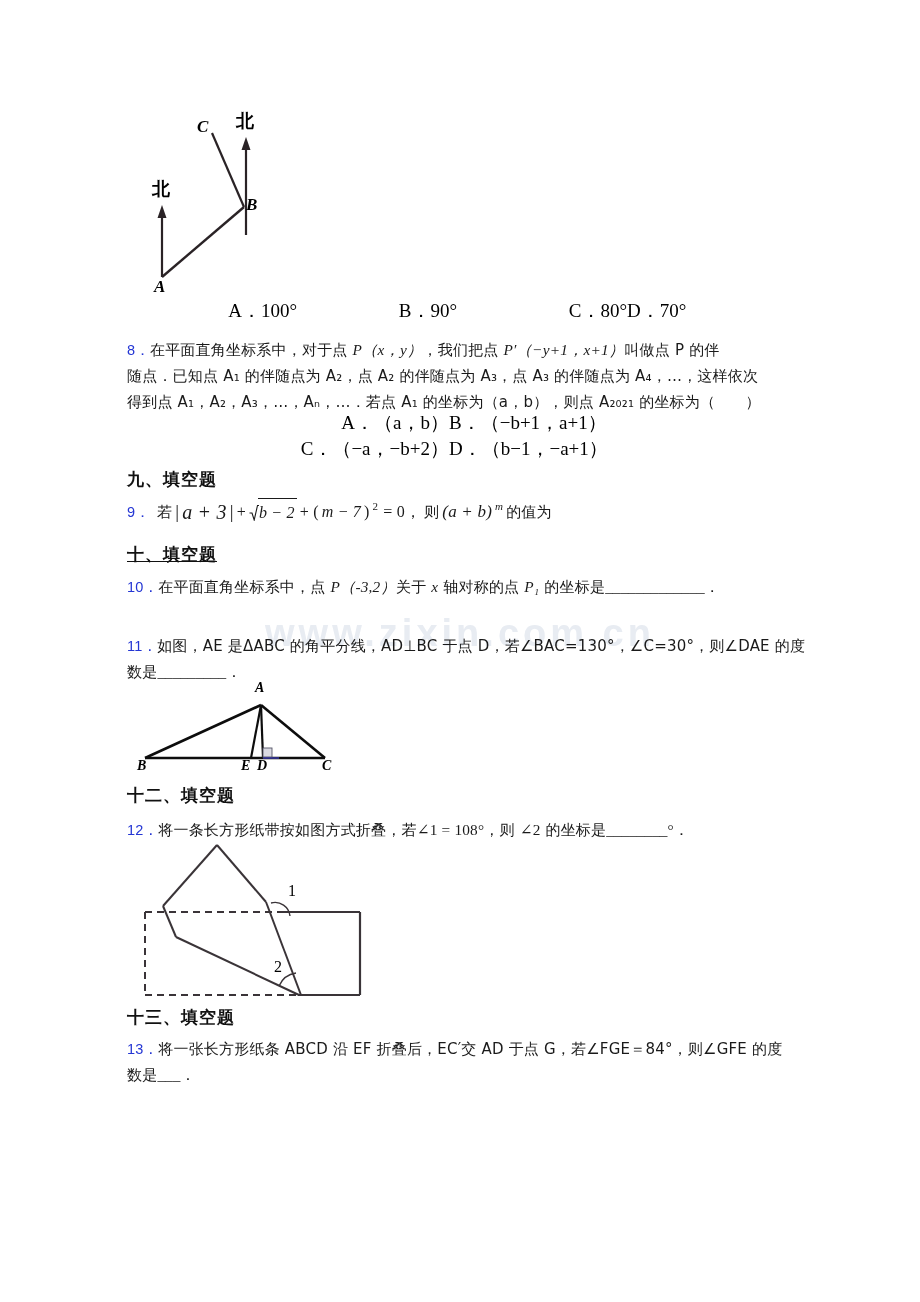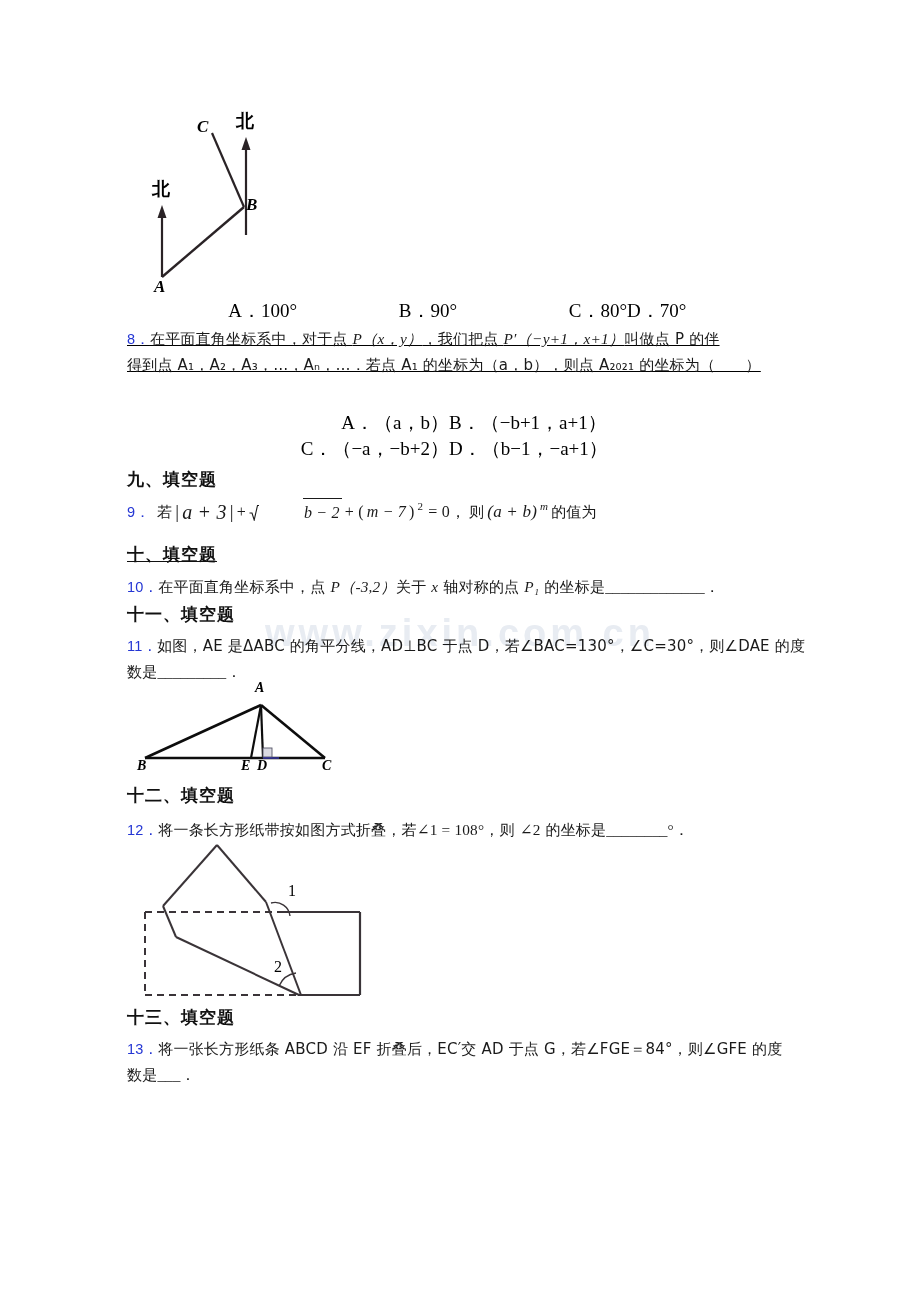"8．在平面直角坐标系中，对于点 P（x，y），我们把点" div.content { text-decoration: underline -> none; top: 326px -> 337px }
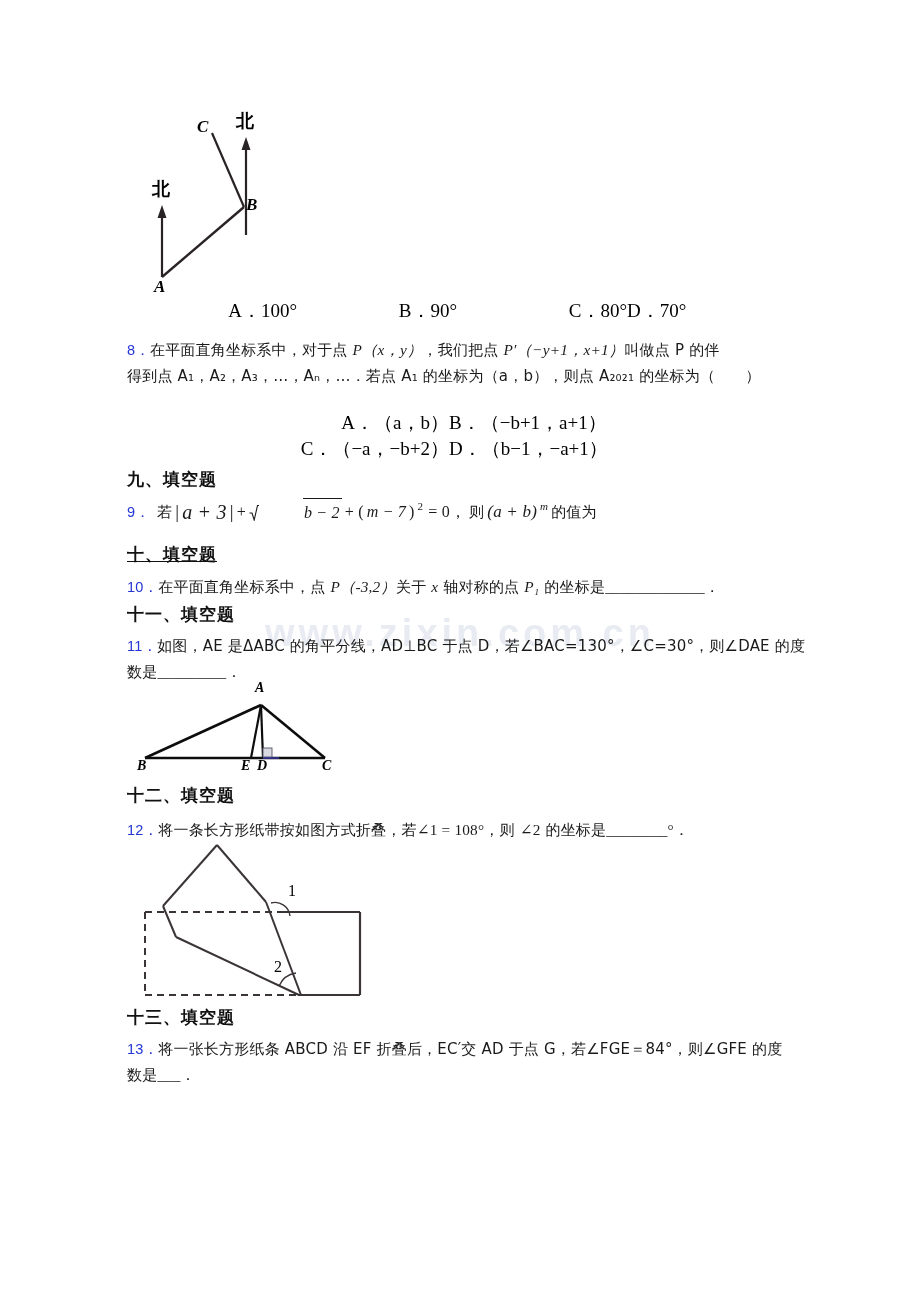"随点．已知点 A₁ 的伴随点为 A₂，点 A₂" div.qline { html: none -> <div>随点．已知点 A₁ 的伴随点为 A₂，点 A₂ 的伴随点为 A₃，点 A₃ 的伴随点为 A₄，…，这样依次</div> }
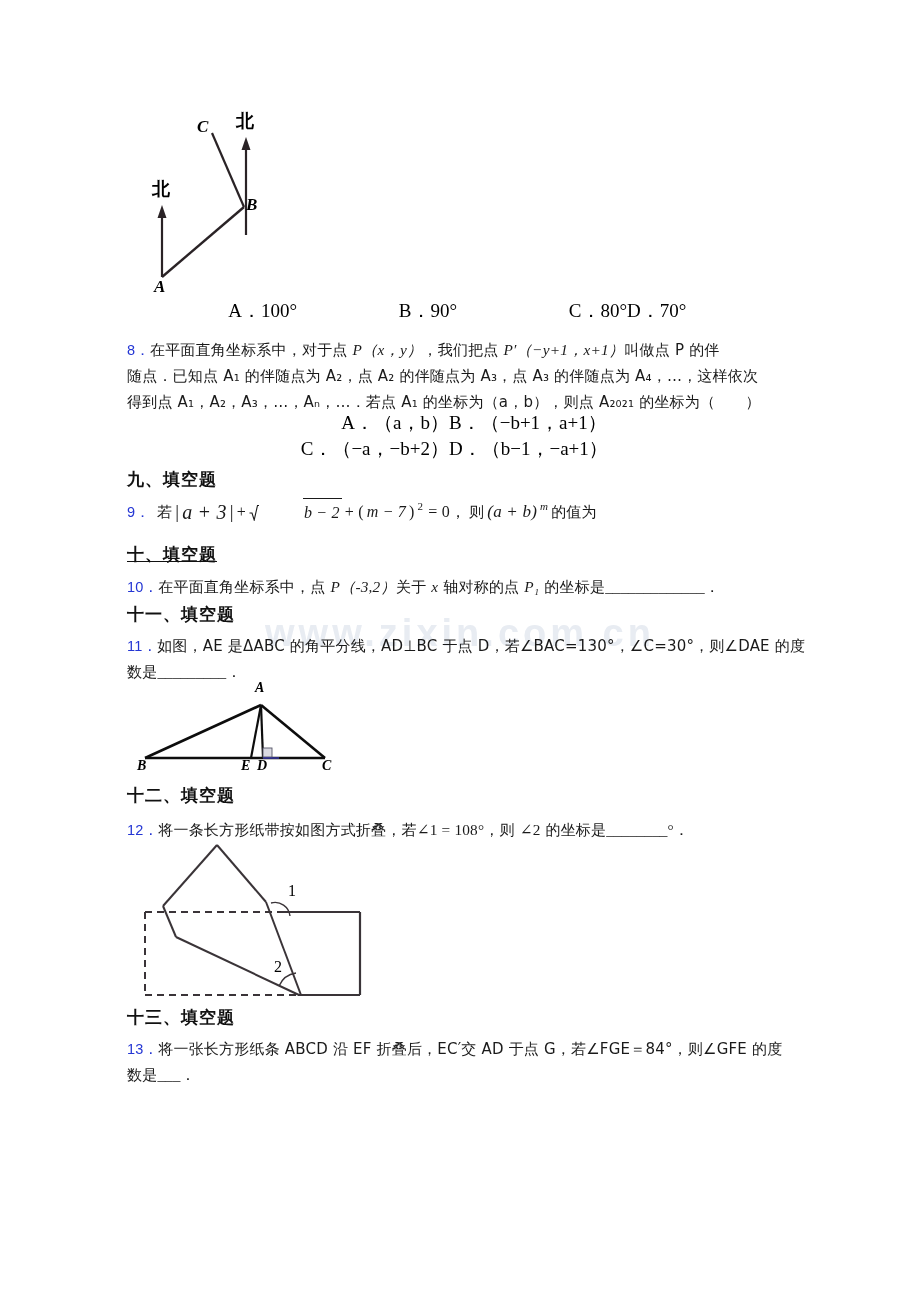"b − 2" span { gap: 45px -> none }
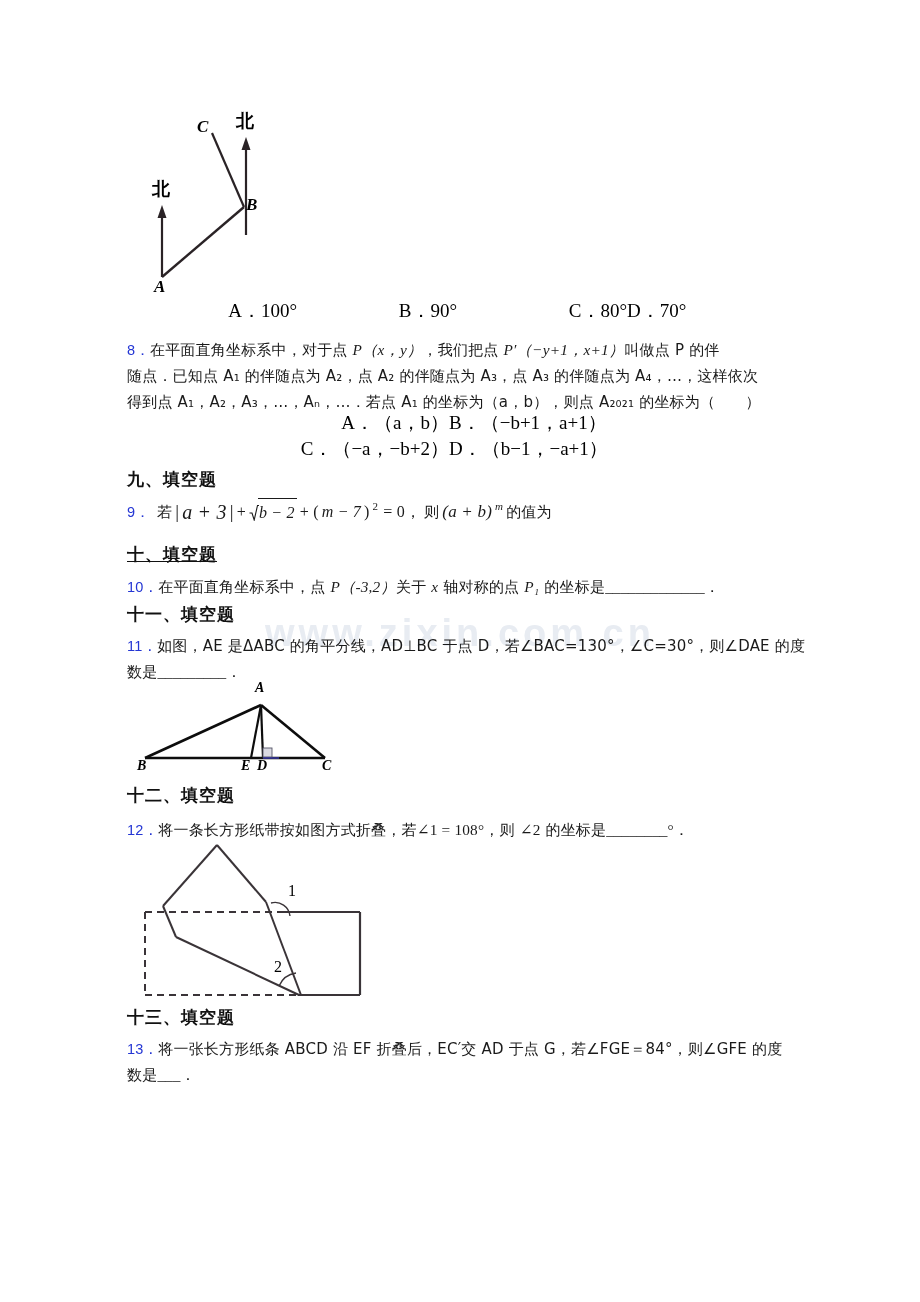"十一、填空题" div.content { html: <div> <div>十一、填空题</div> </div> -> none }
